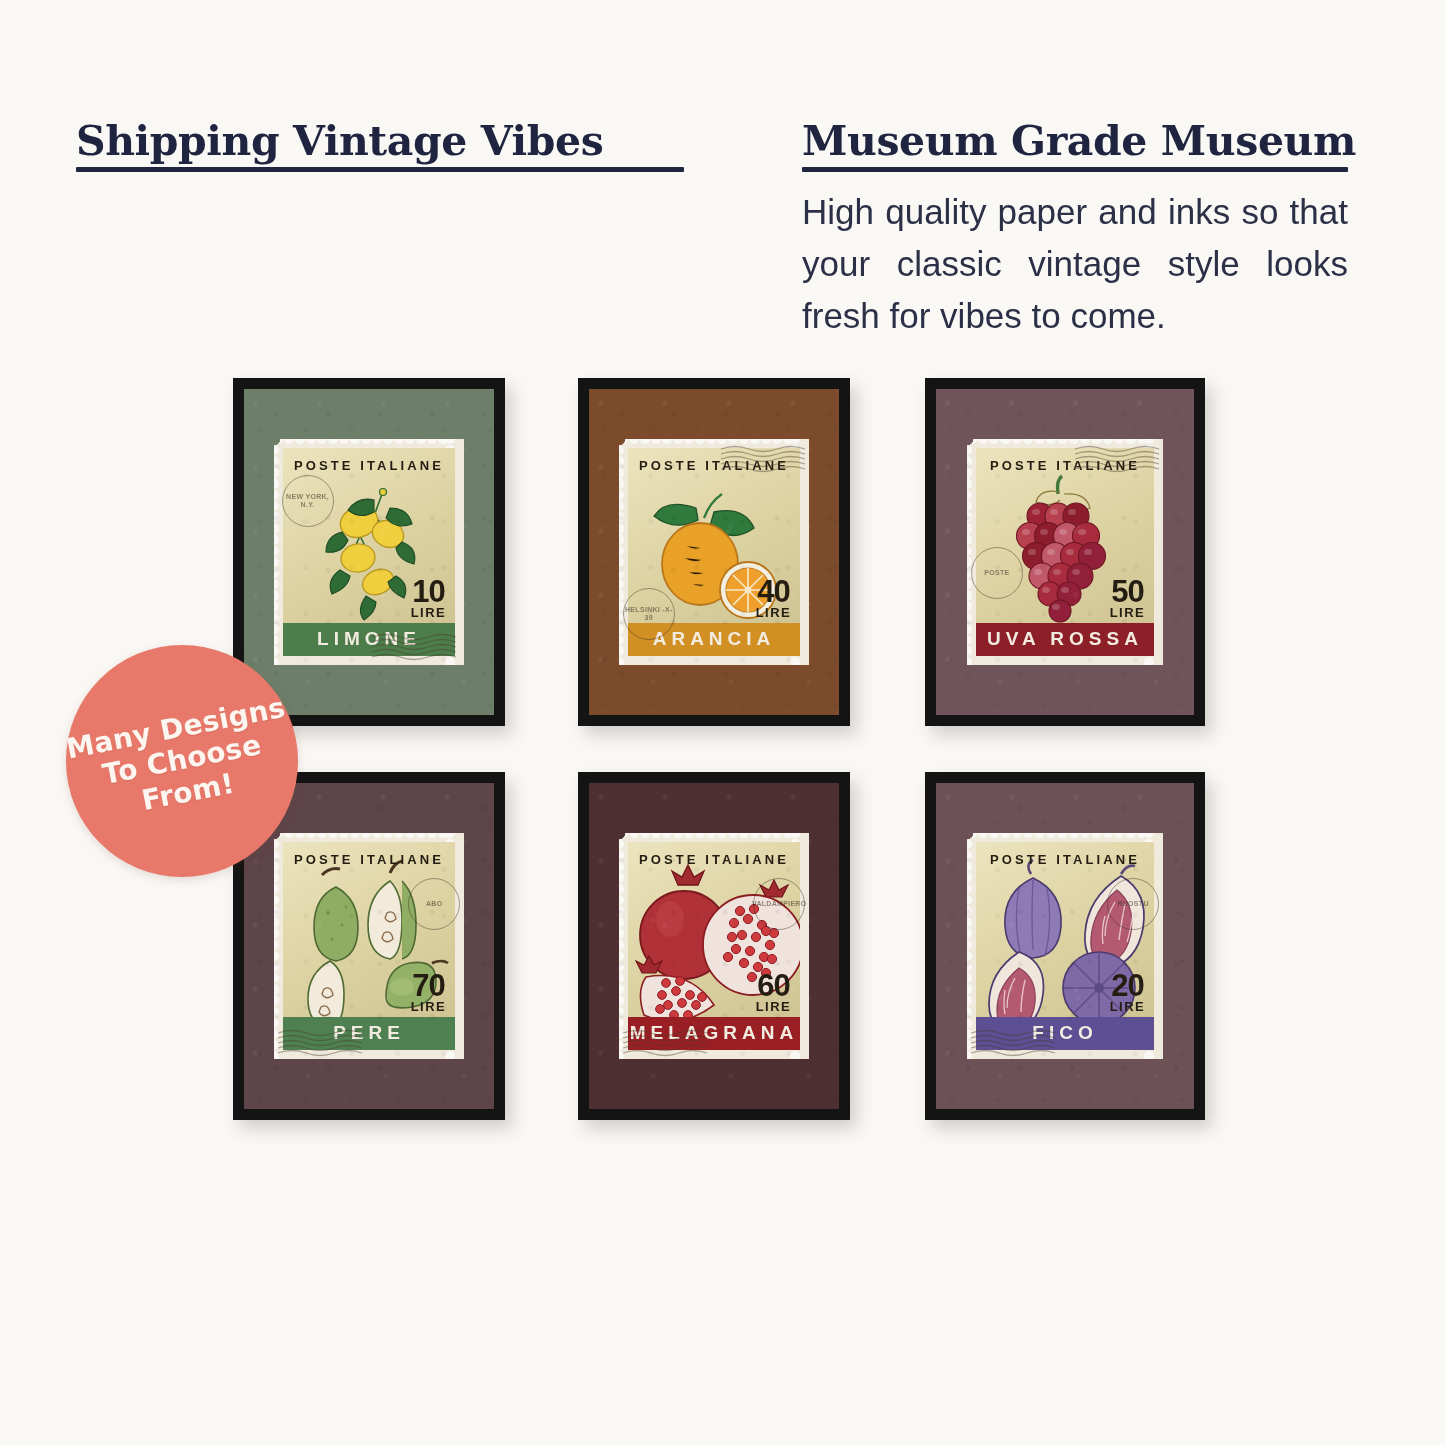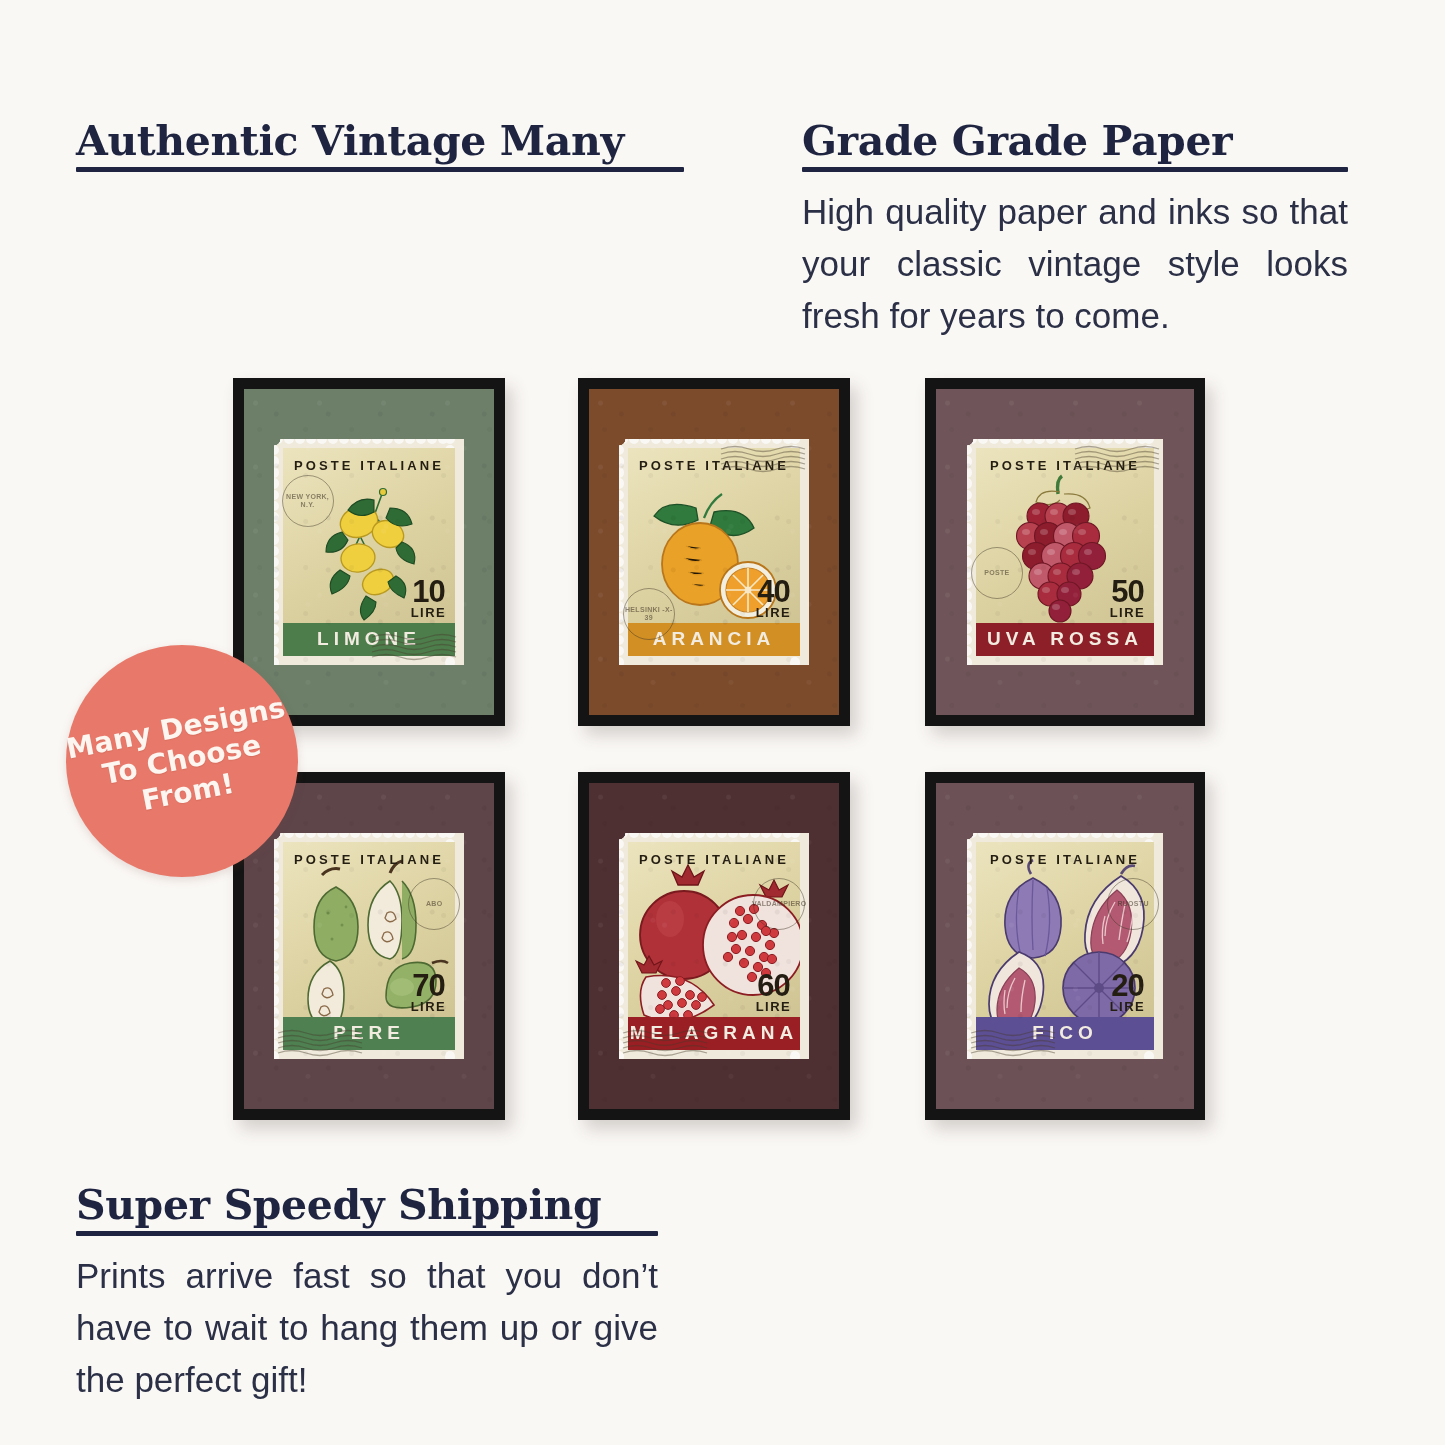"Authentic Vintage Many" h2 { text: Authentic Vintage Many -> Shipping Vintage Vibes }
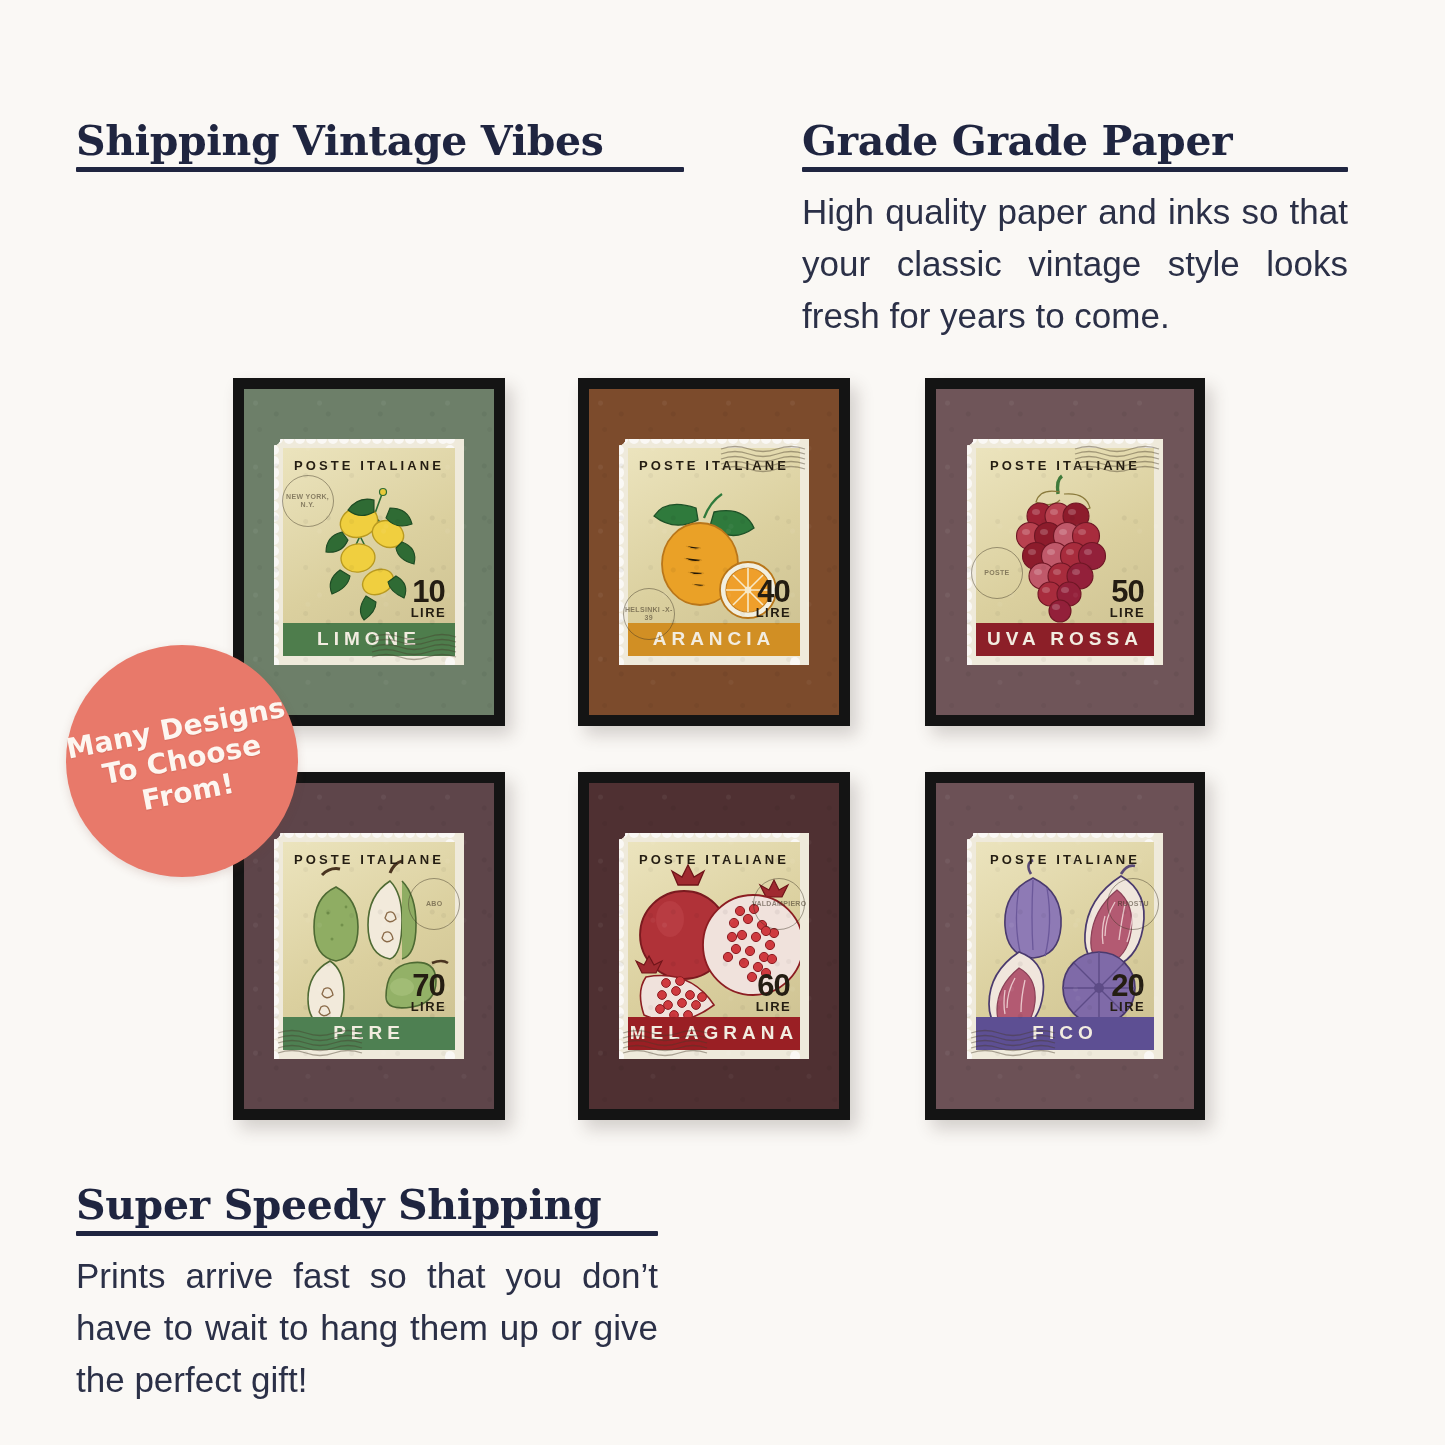"Grade Grade Paper" h2 { text: Grade Grade Paper -> Museum Grade Museum }
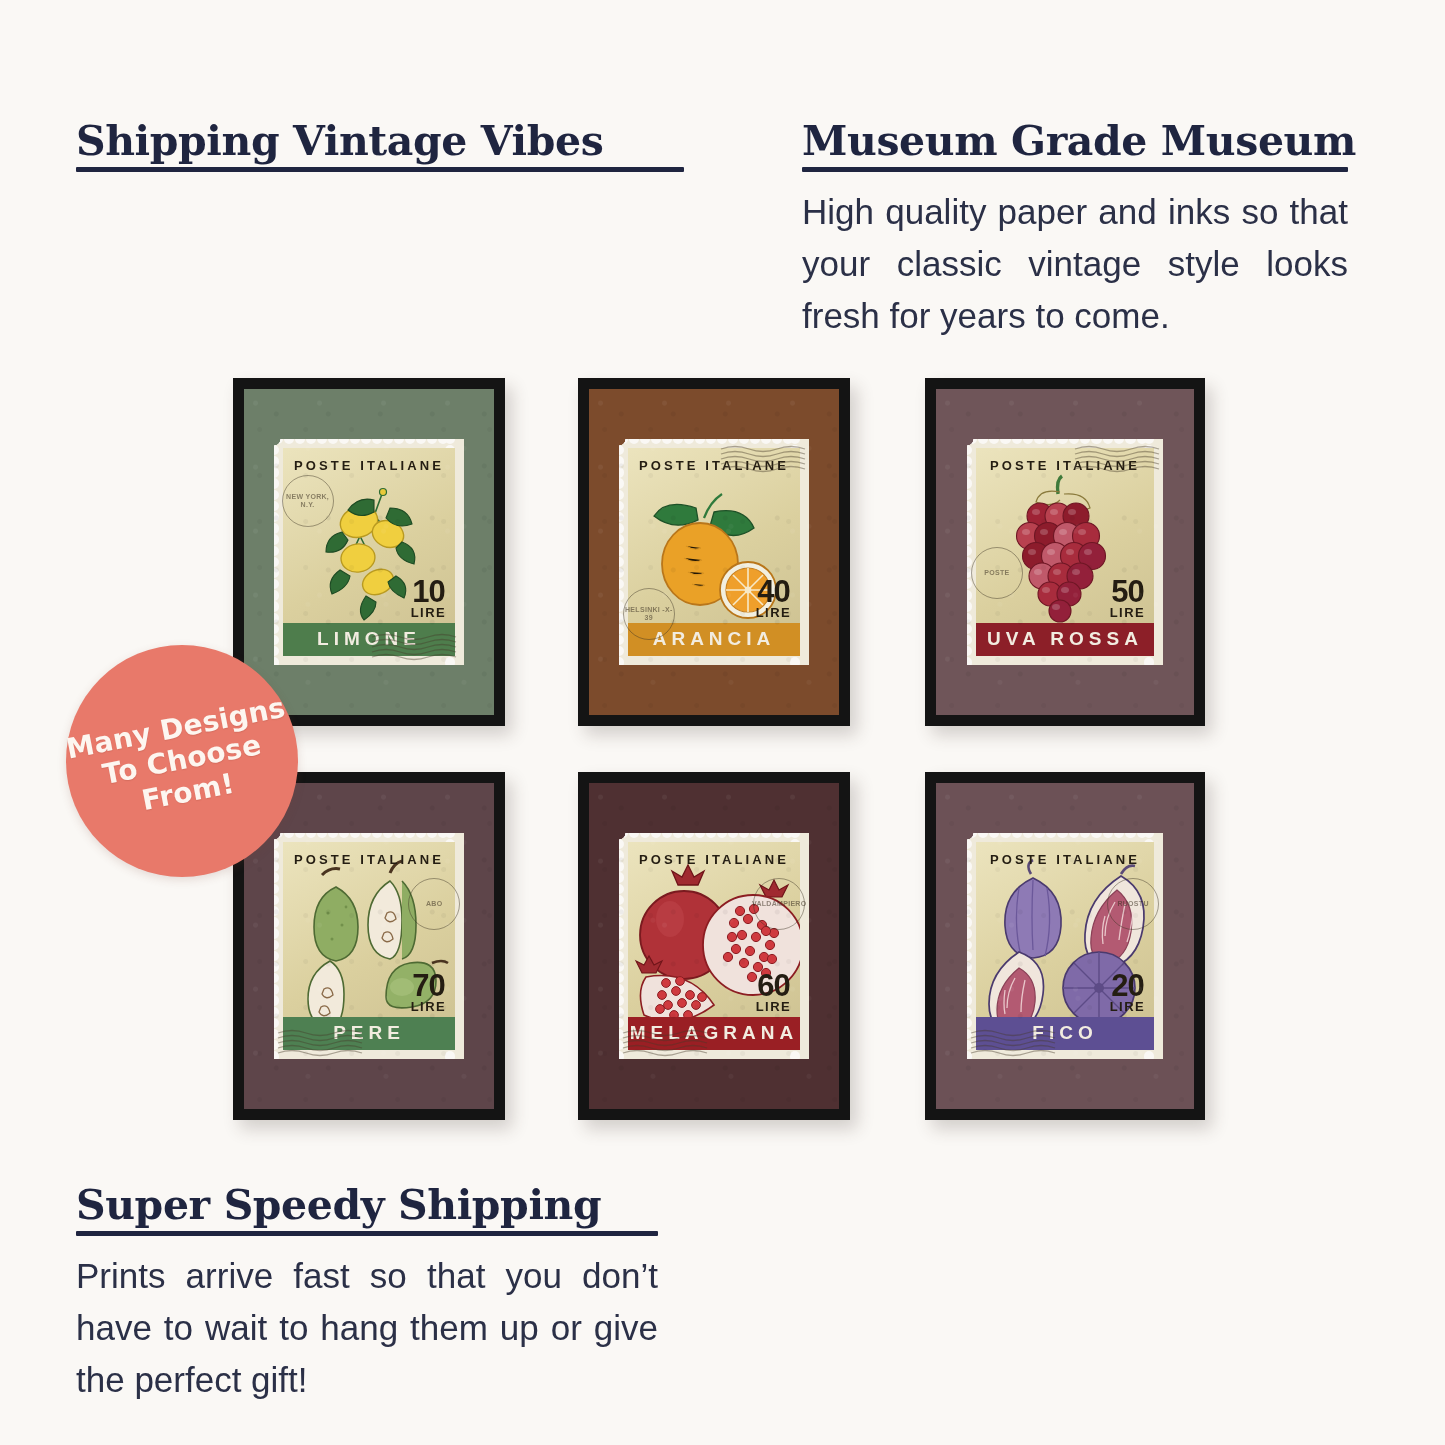"High quality paper and inks" p { text: years -> vibes }
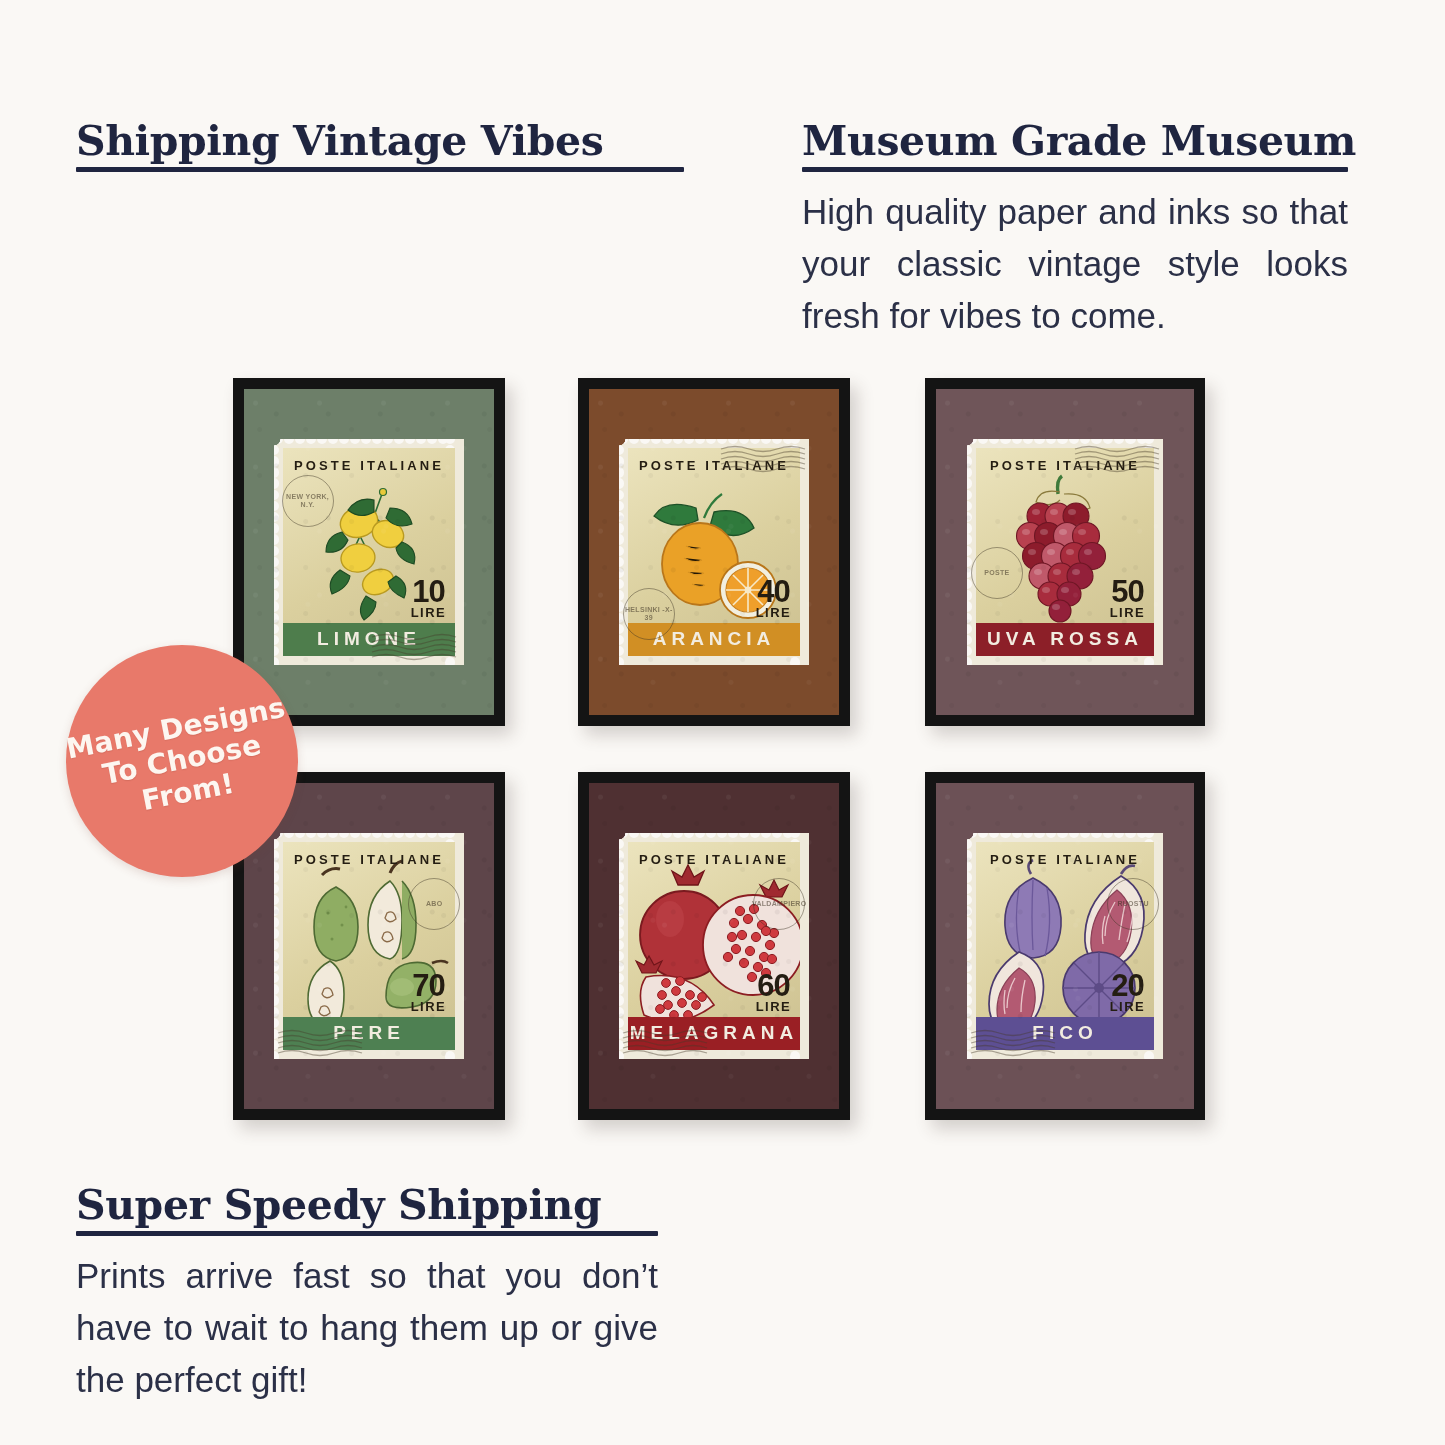"Super Speedy Shipping" div.feature { html: <div> <h2>Super Speedy Shipping</h2> <div></div> <p>Prints arrive fast so that you don’t have to wait to hang them up or give the perfect gift!</p> </div> -> none }
